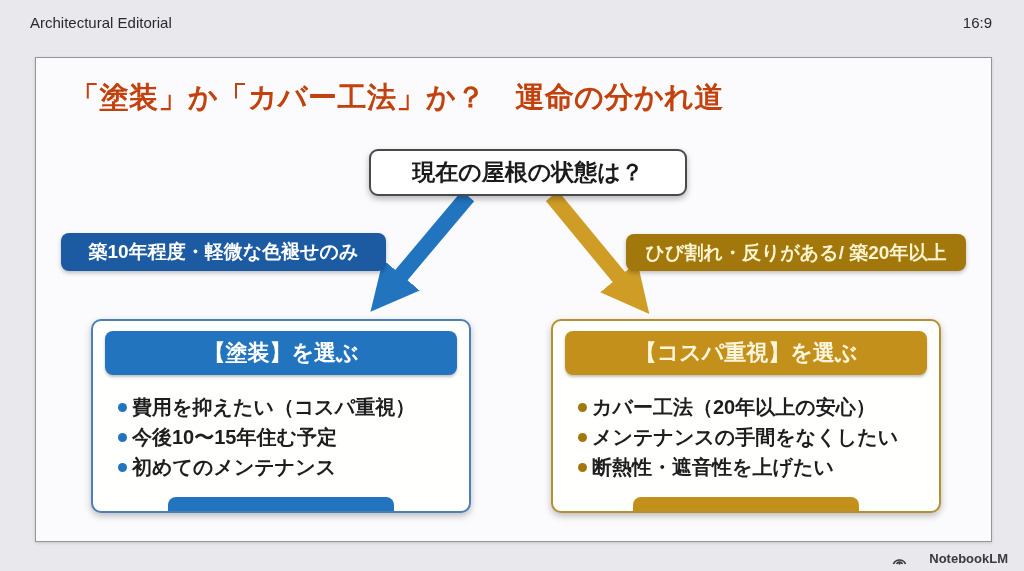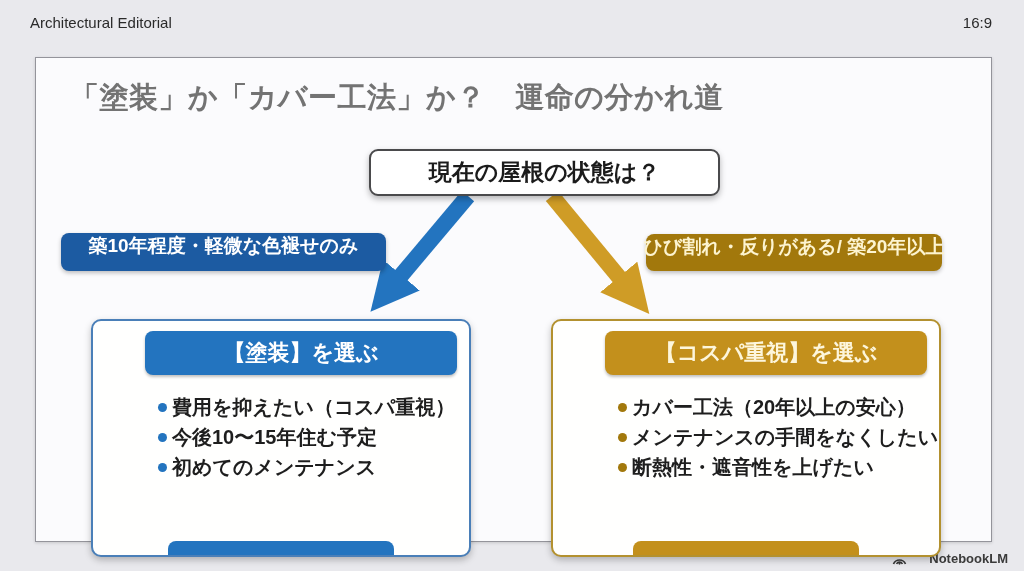"「塗装」か「カバー工法」か？ 運命の分かれ道" .slide-title { color: #737373 -> #c2410c }
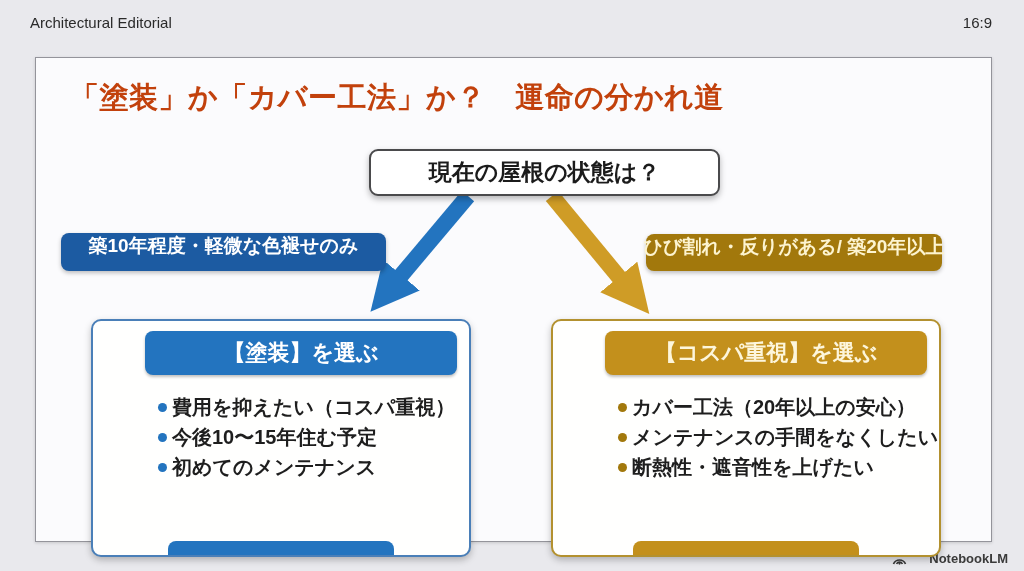"現在の屋根の状態は？" .question-box { width: 351px -> 318px }
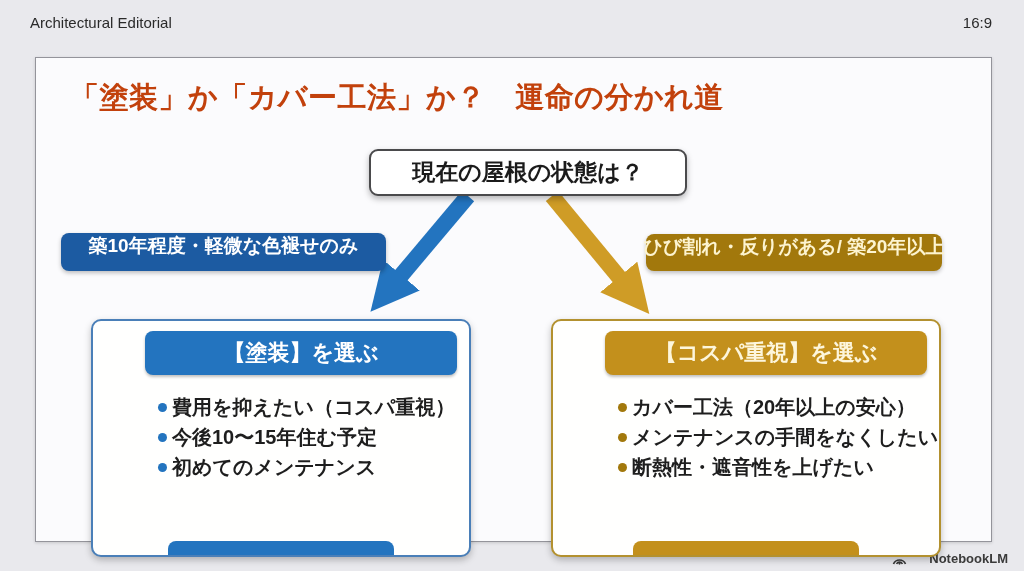"築10年程度・軽微な色褪せのみ" .pill { align-items: flex-start -> center }
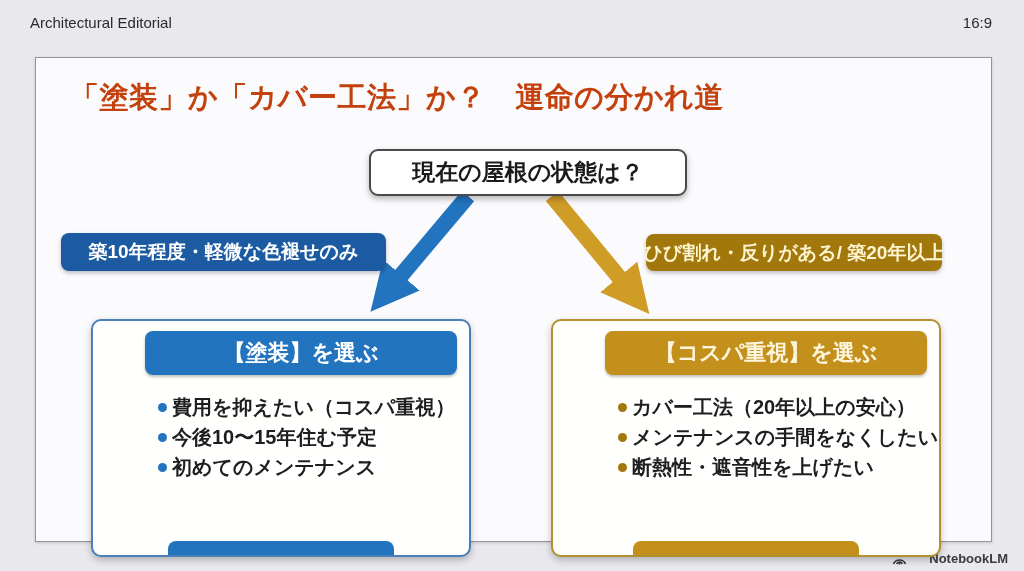"ひび割れ・反りがある/ 築20年以上" .pill-gold { margin-left: 20px -> none; width: 296px -> 340px }
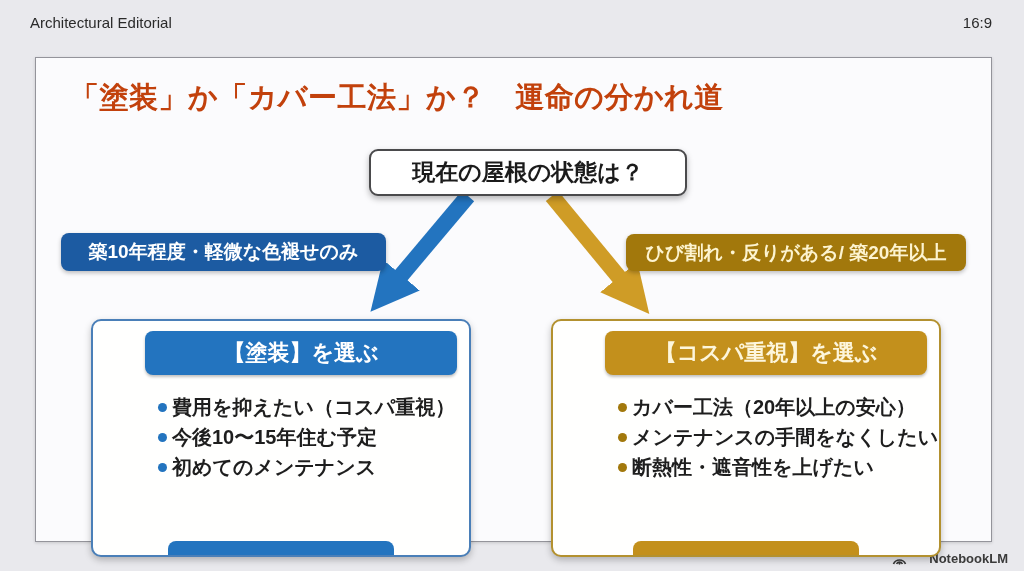"【塗装】を選ぶ" .card { height: 238px -> 194px; padding-left: 40px -> none }
